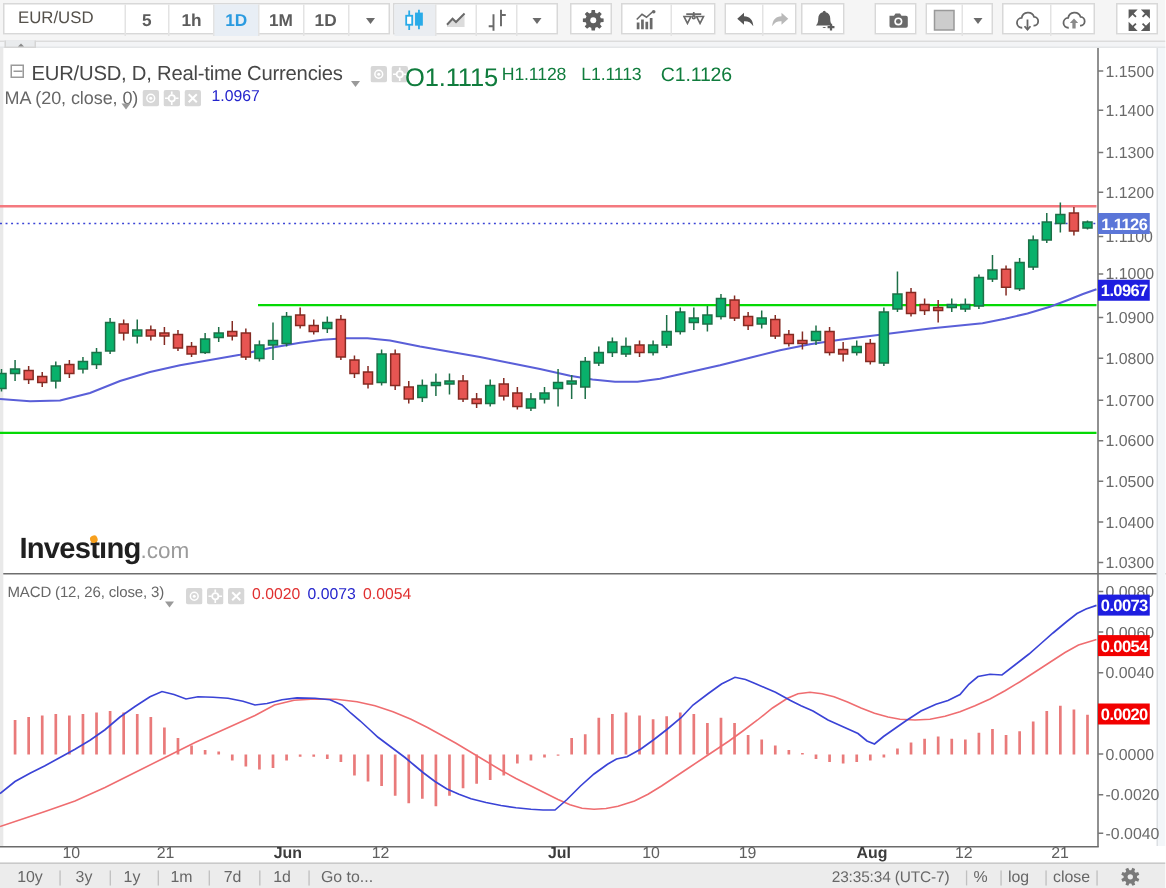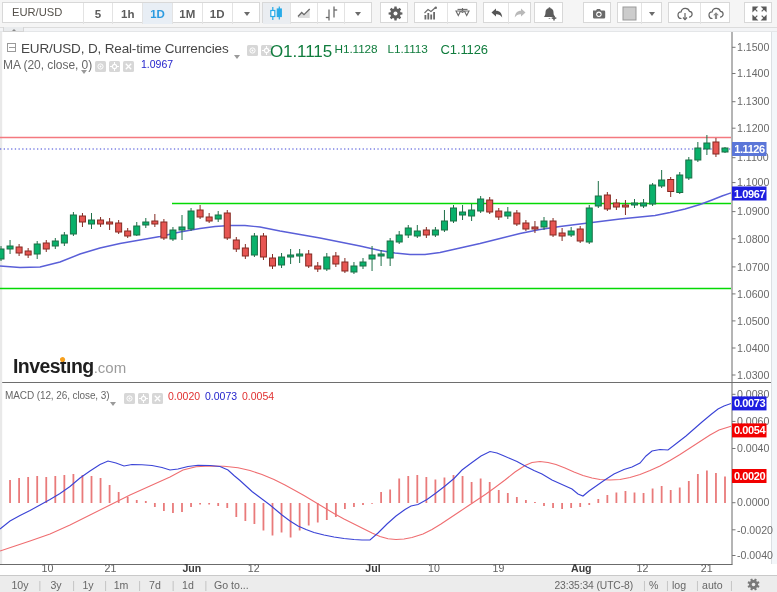"23:35:34 (UTC-8)" div { text: UTC-8 -> UTC-7 }
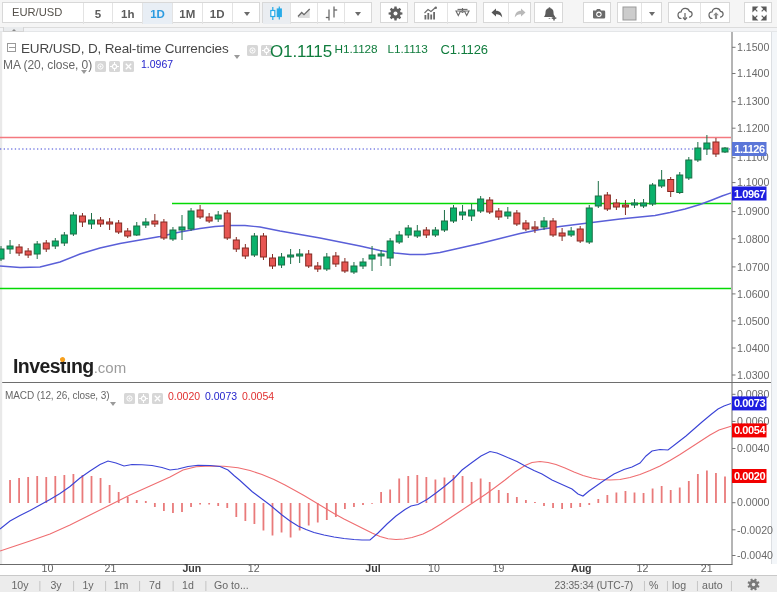"auto" div { text: auto -> close }
